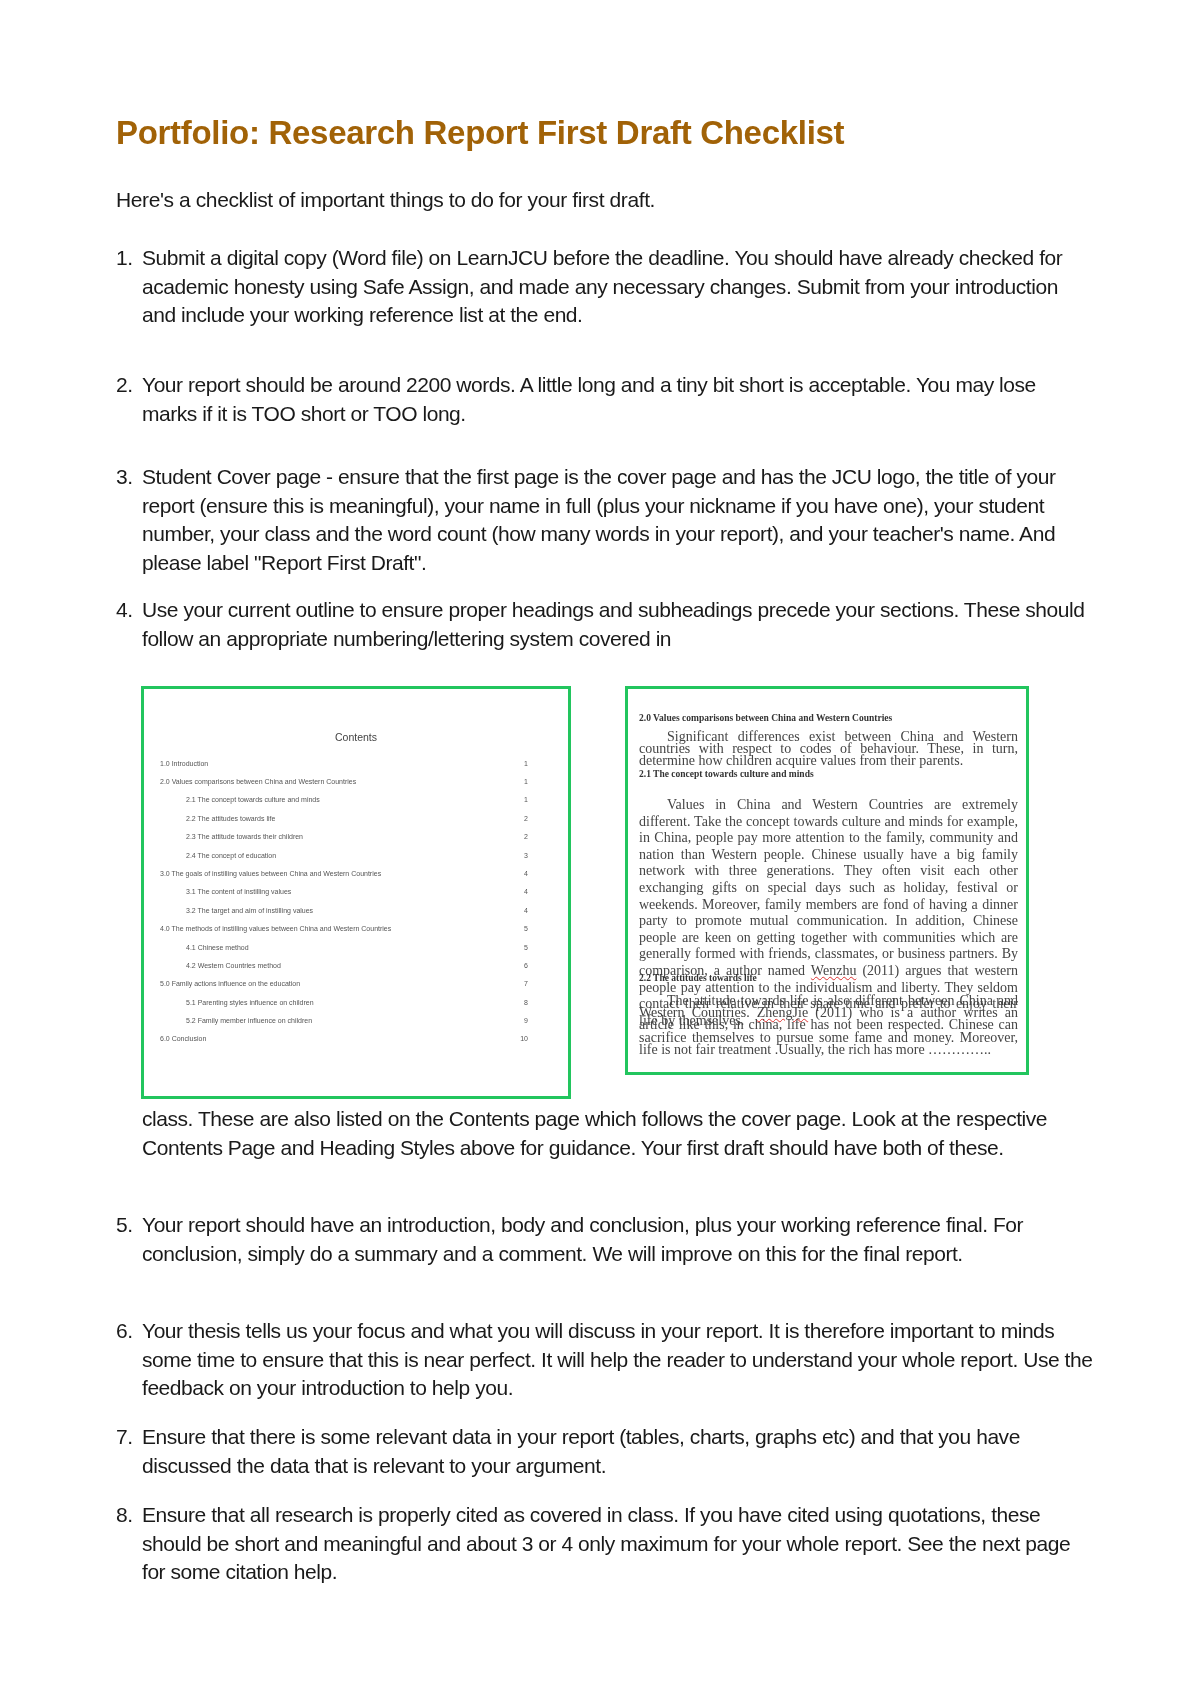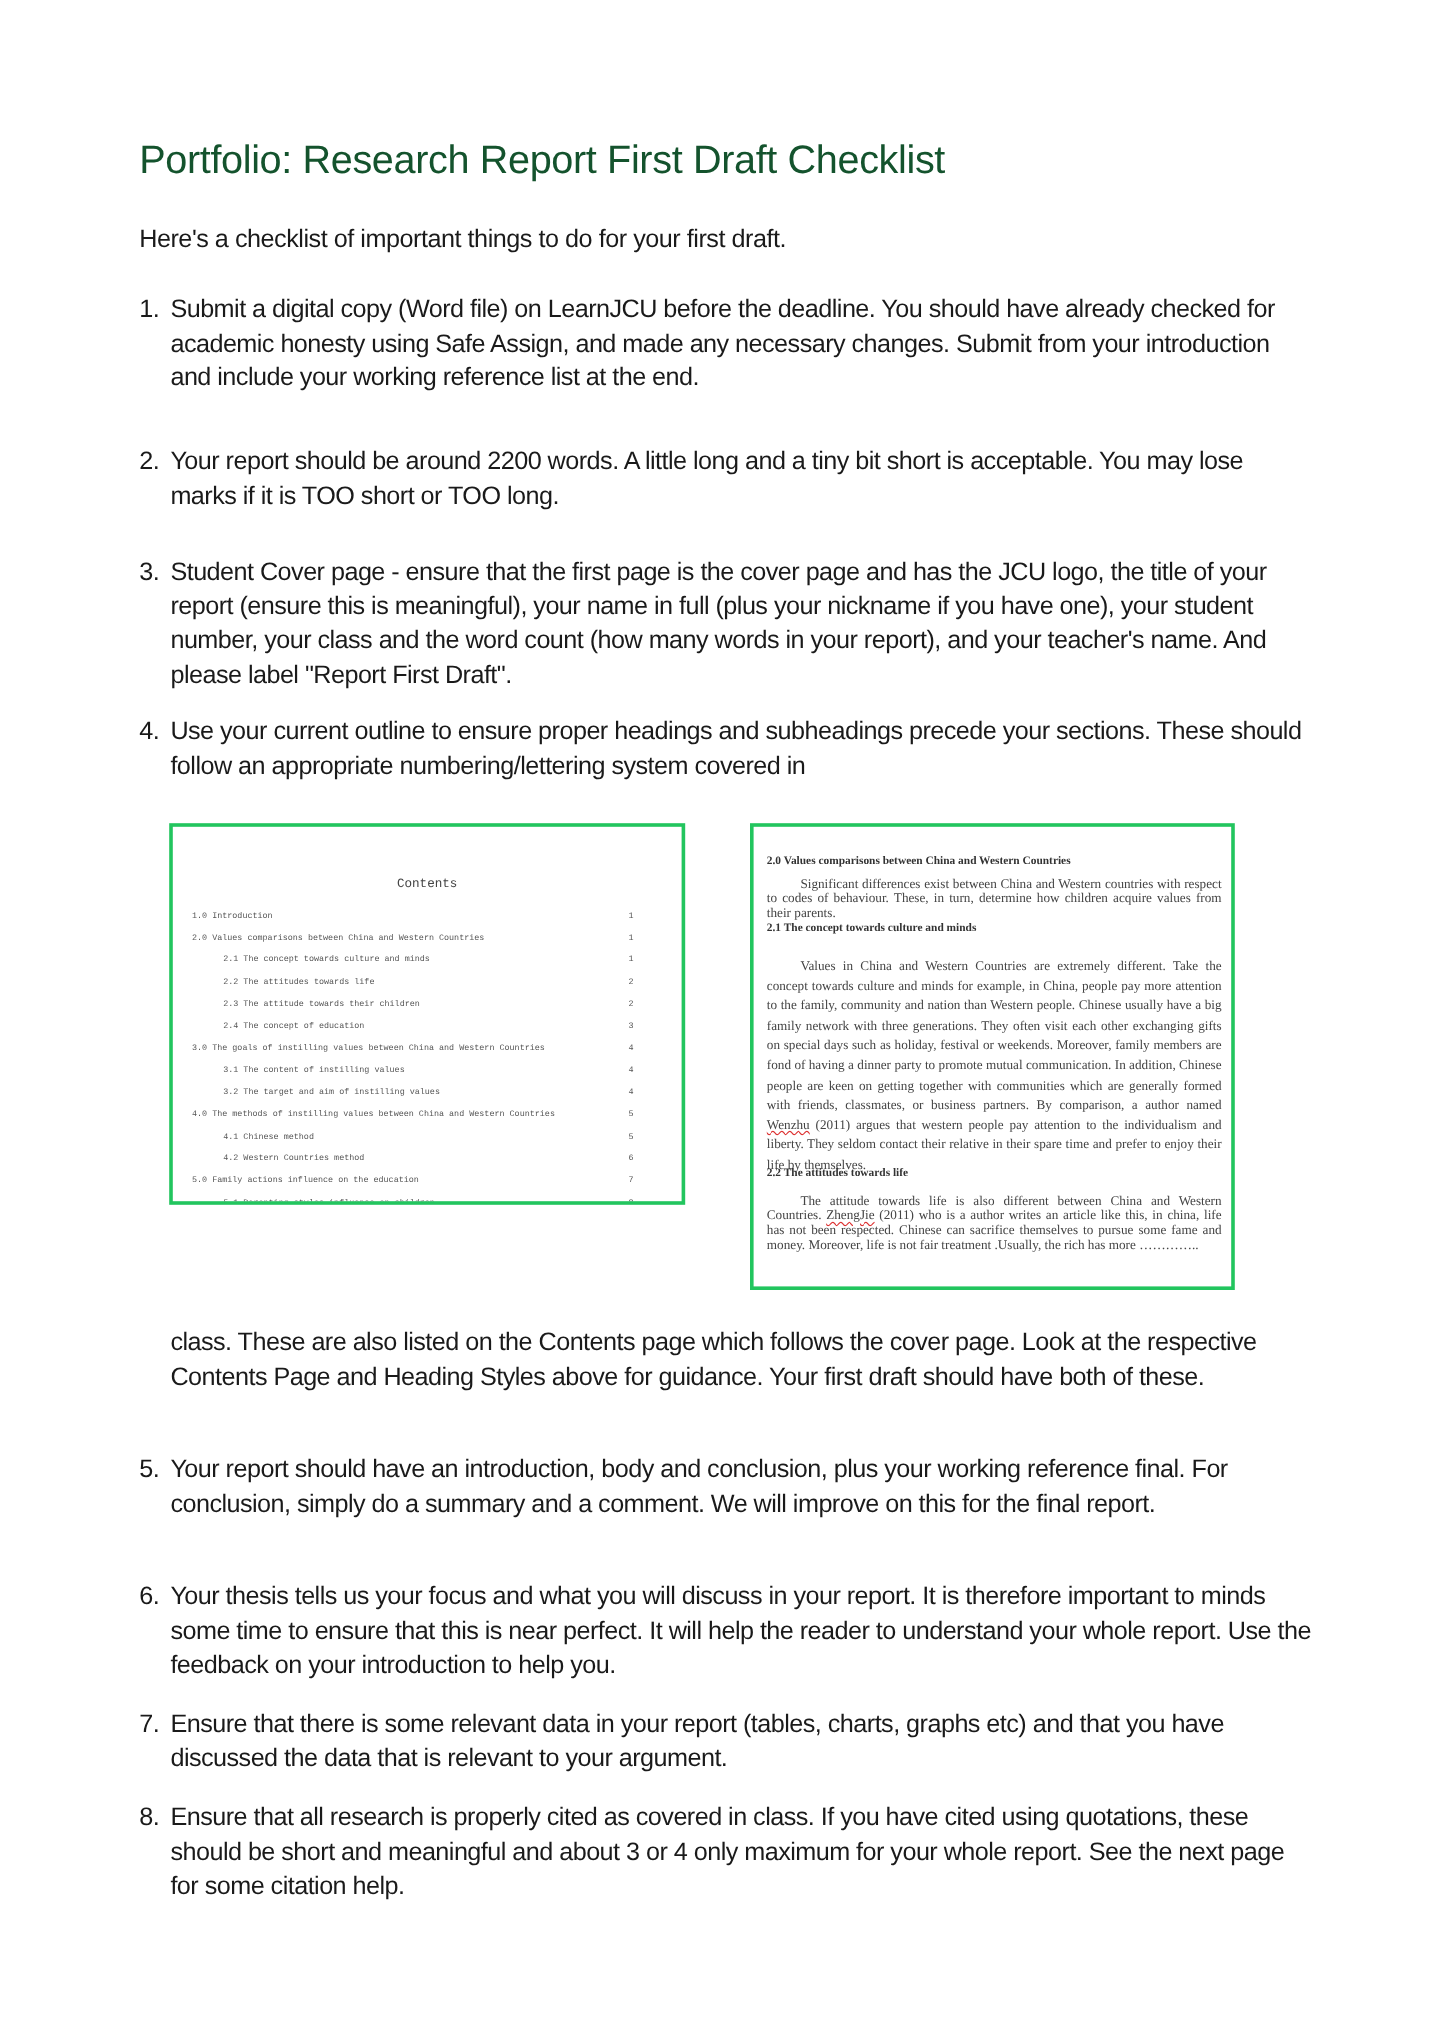"Portfolio: Research Report First Draft" .page-title { color: #14532d -> #a16207; font-weight: normal -> bold }
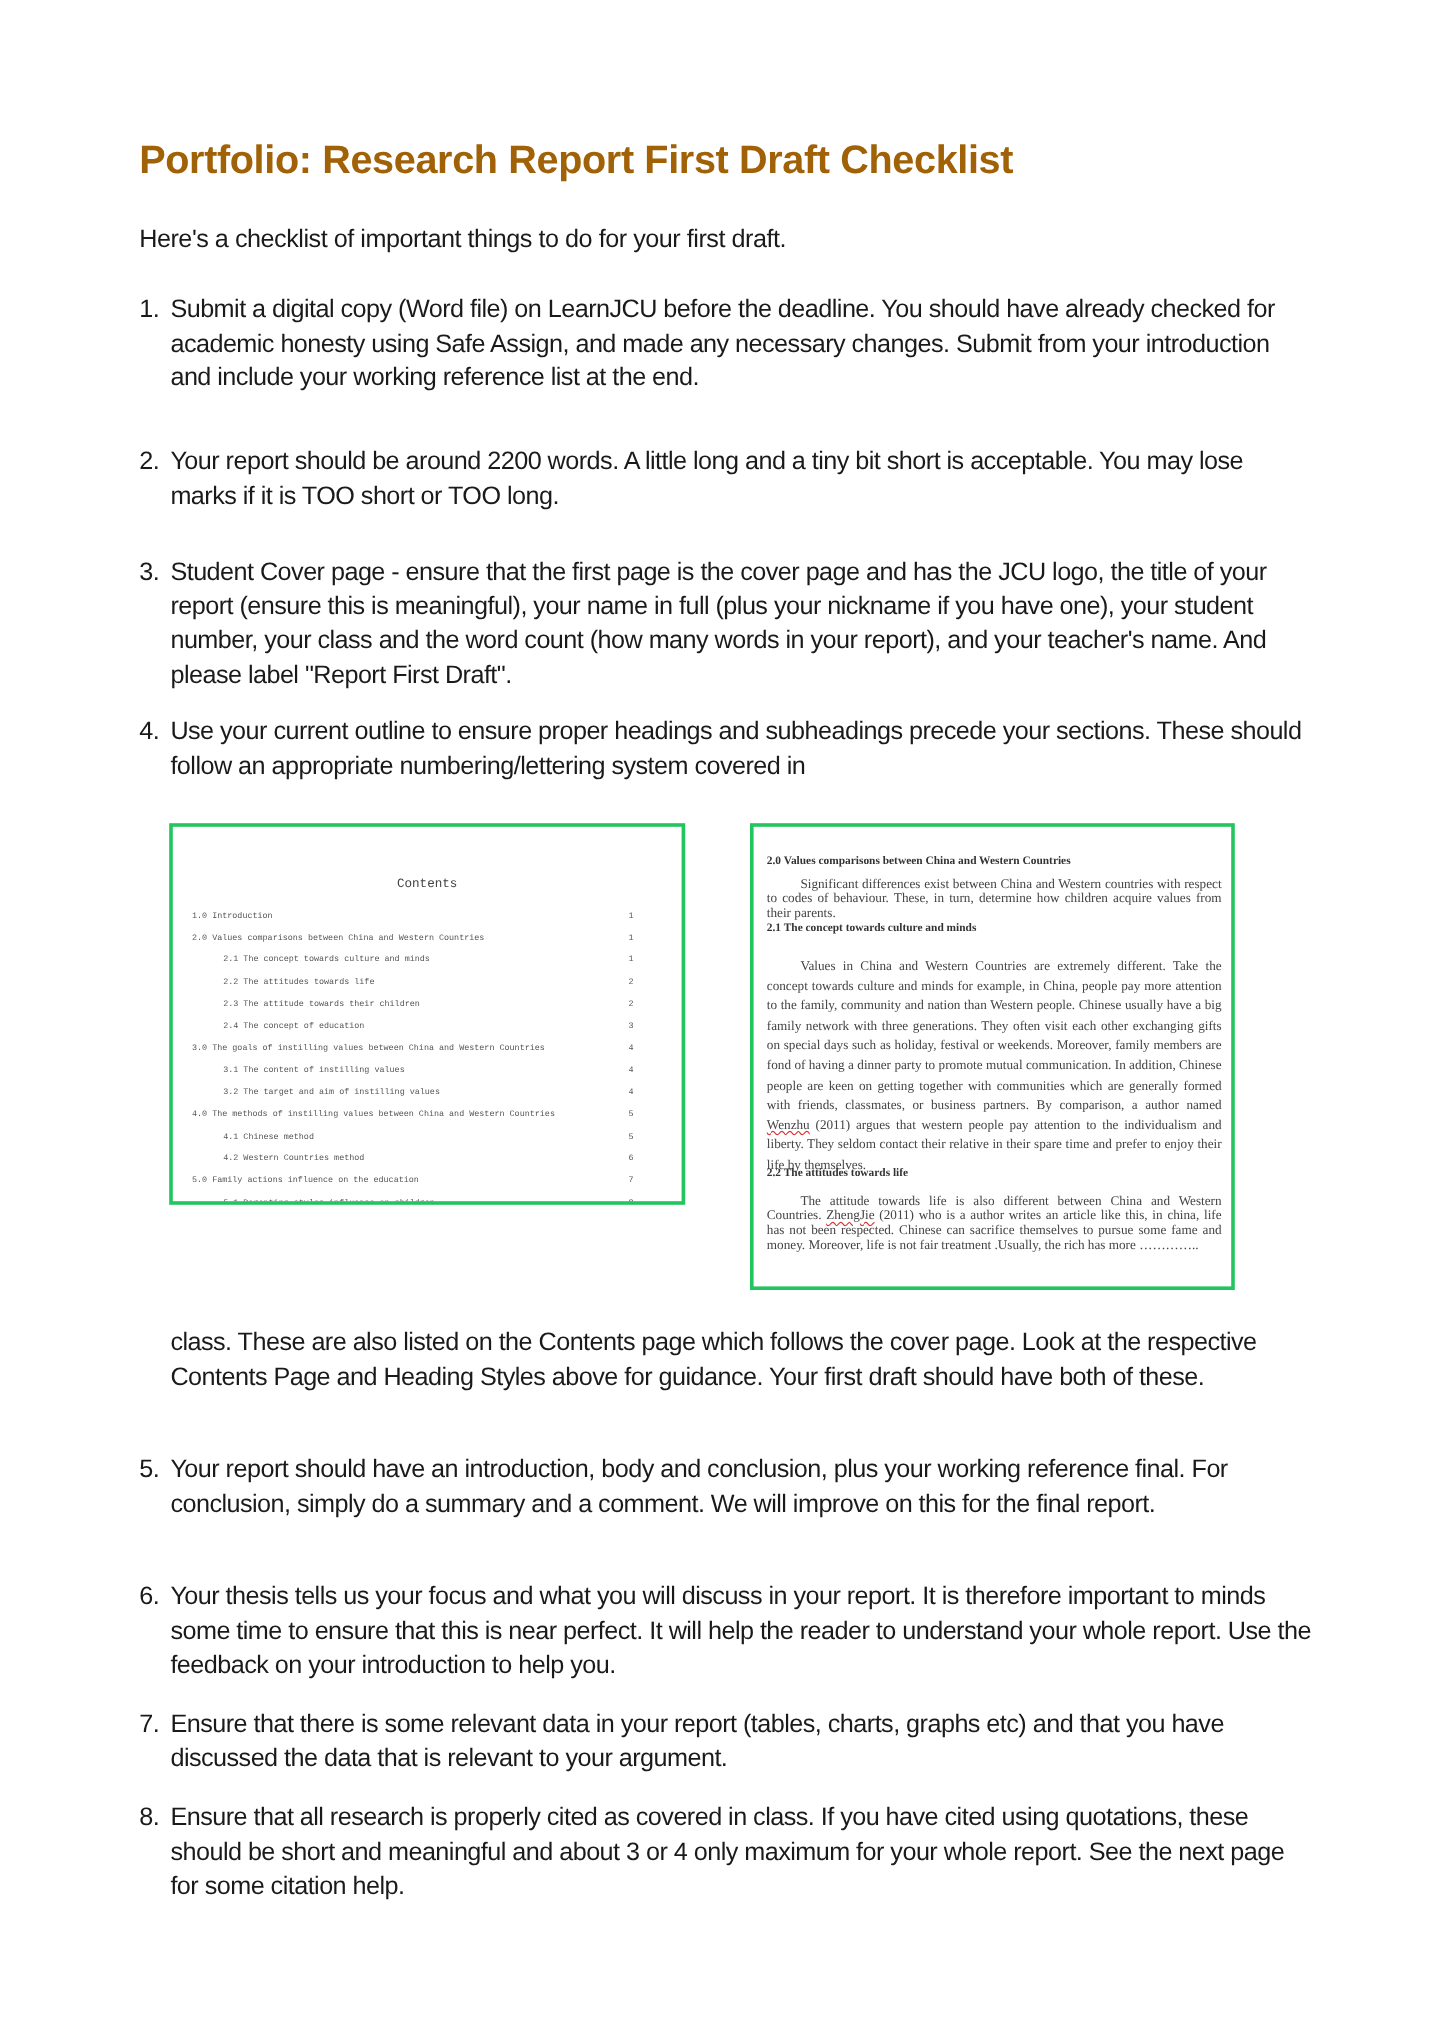"Contents" .toc { font-family: Liberation Mono, monospace -> Liberation Sans, sans-serif; height: 318px -> 413px }
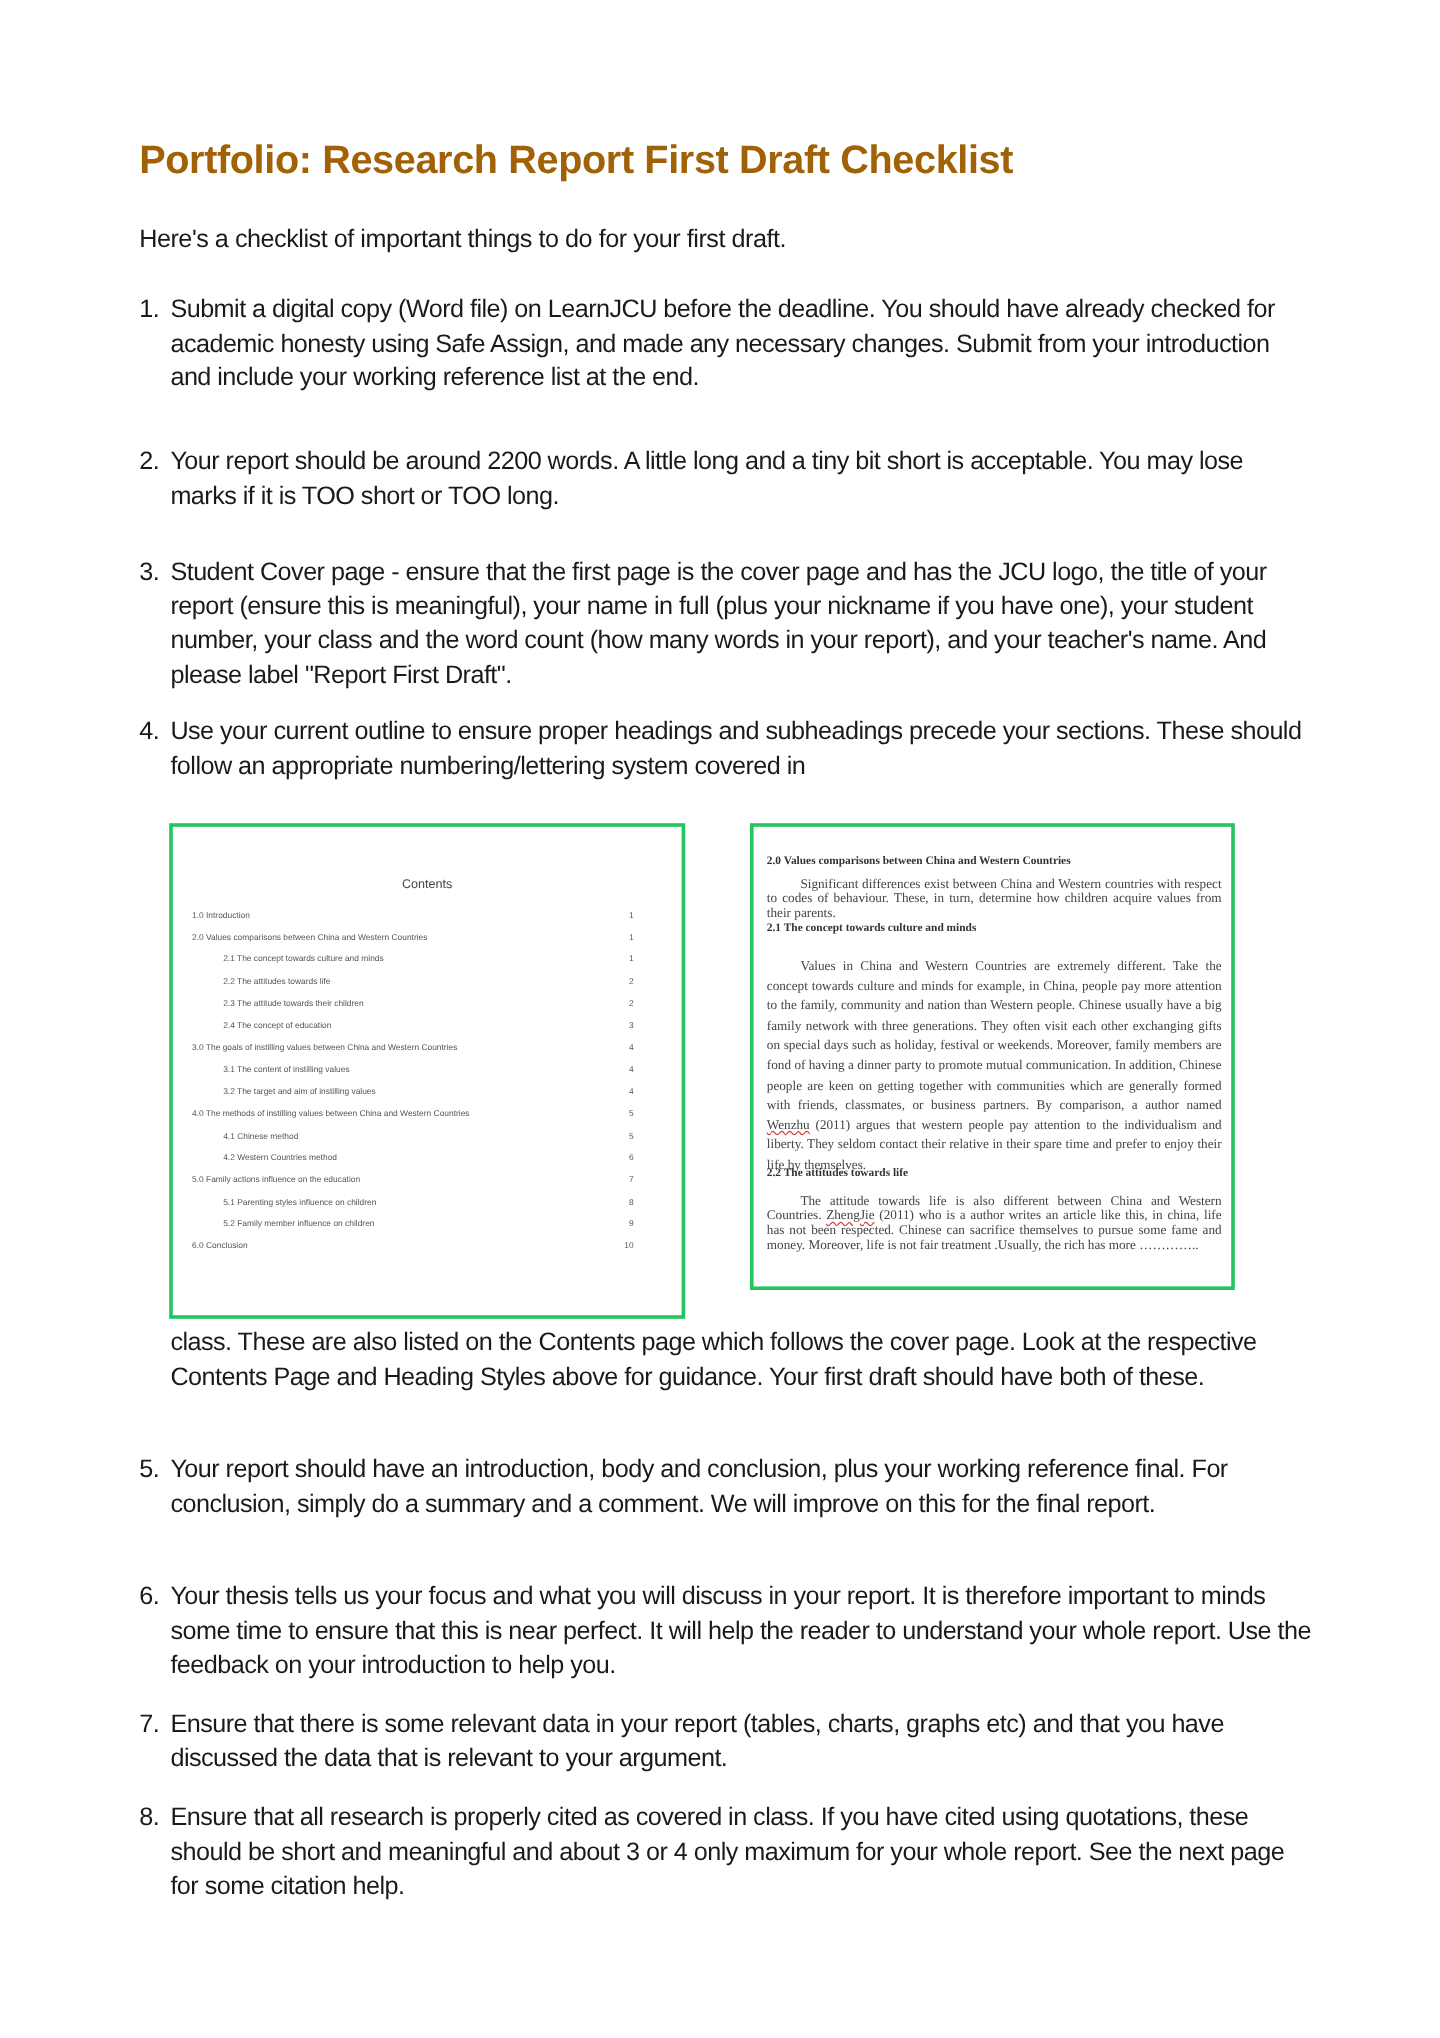"Significant differences exist between" .sample .p { font-size: 11px -> 14px }
